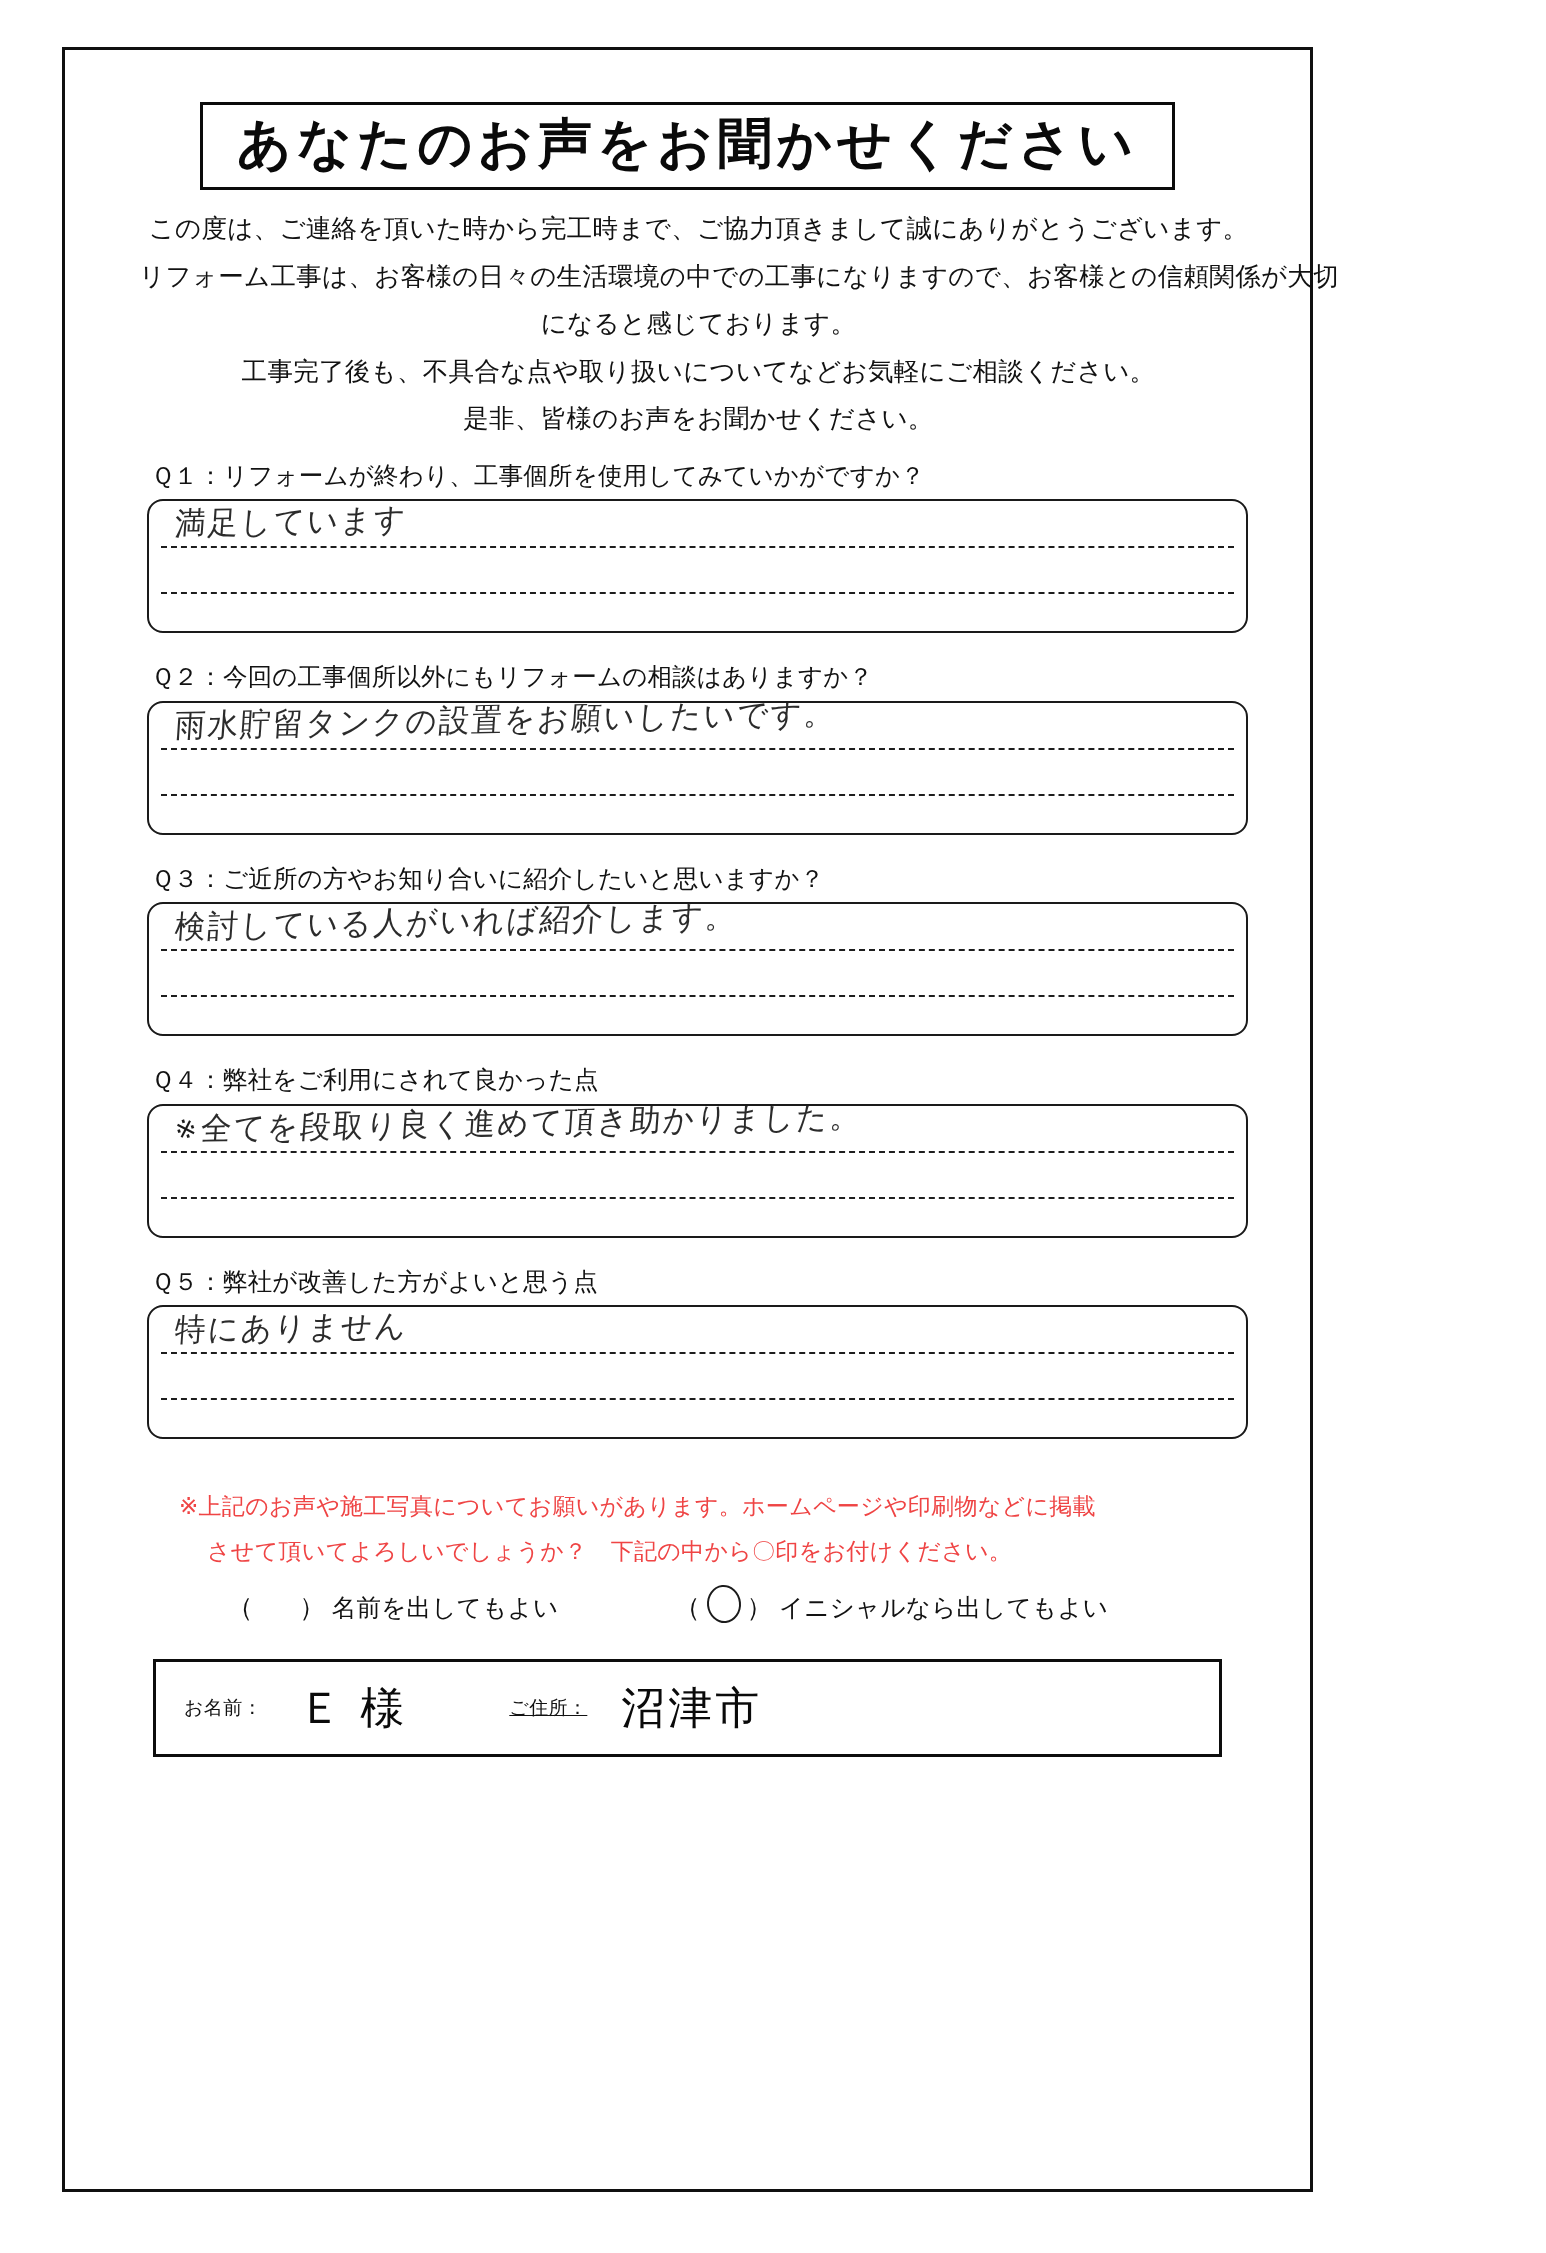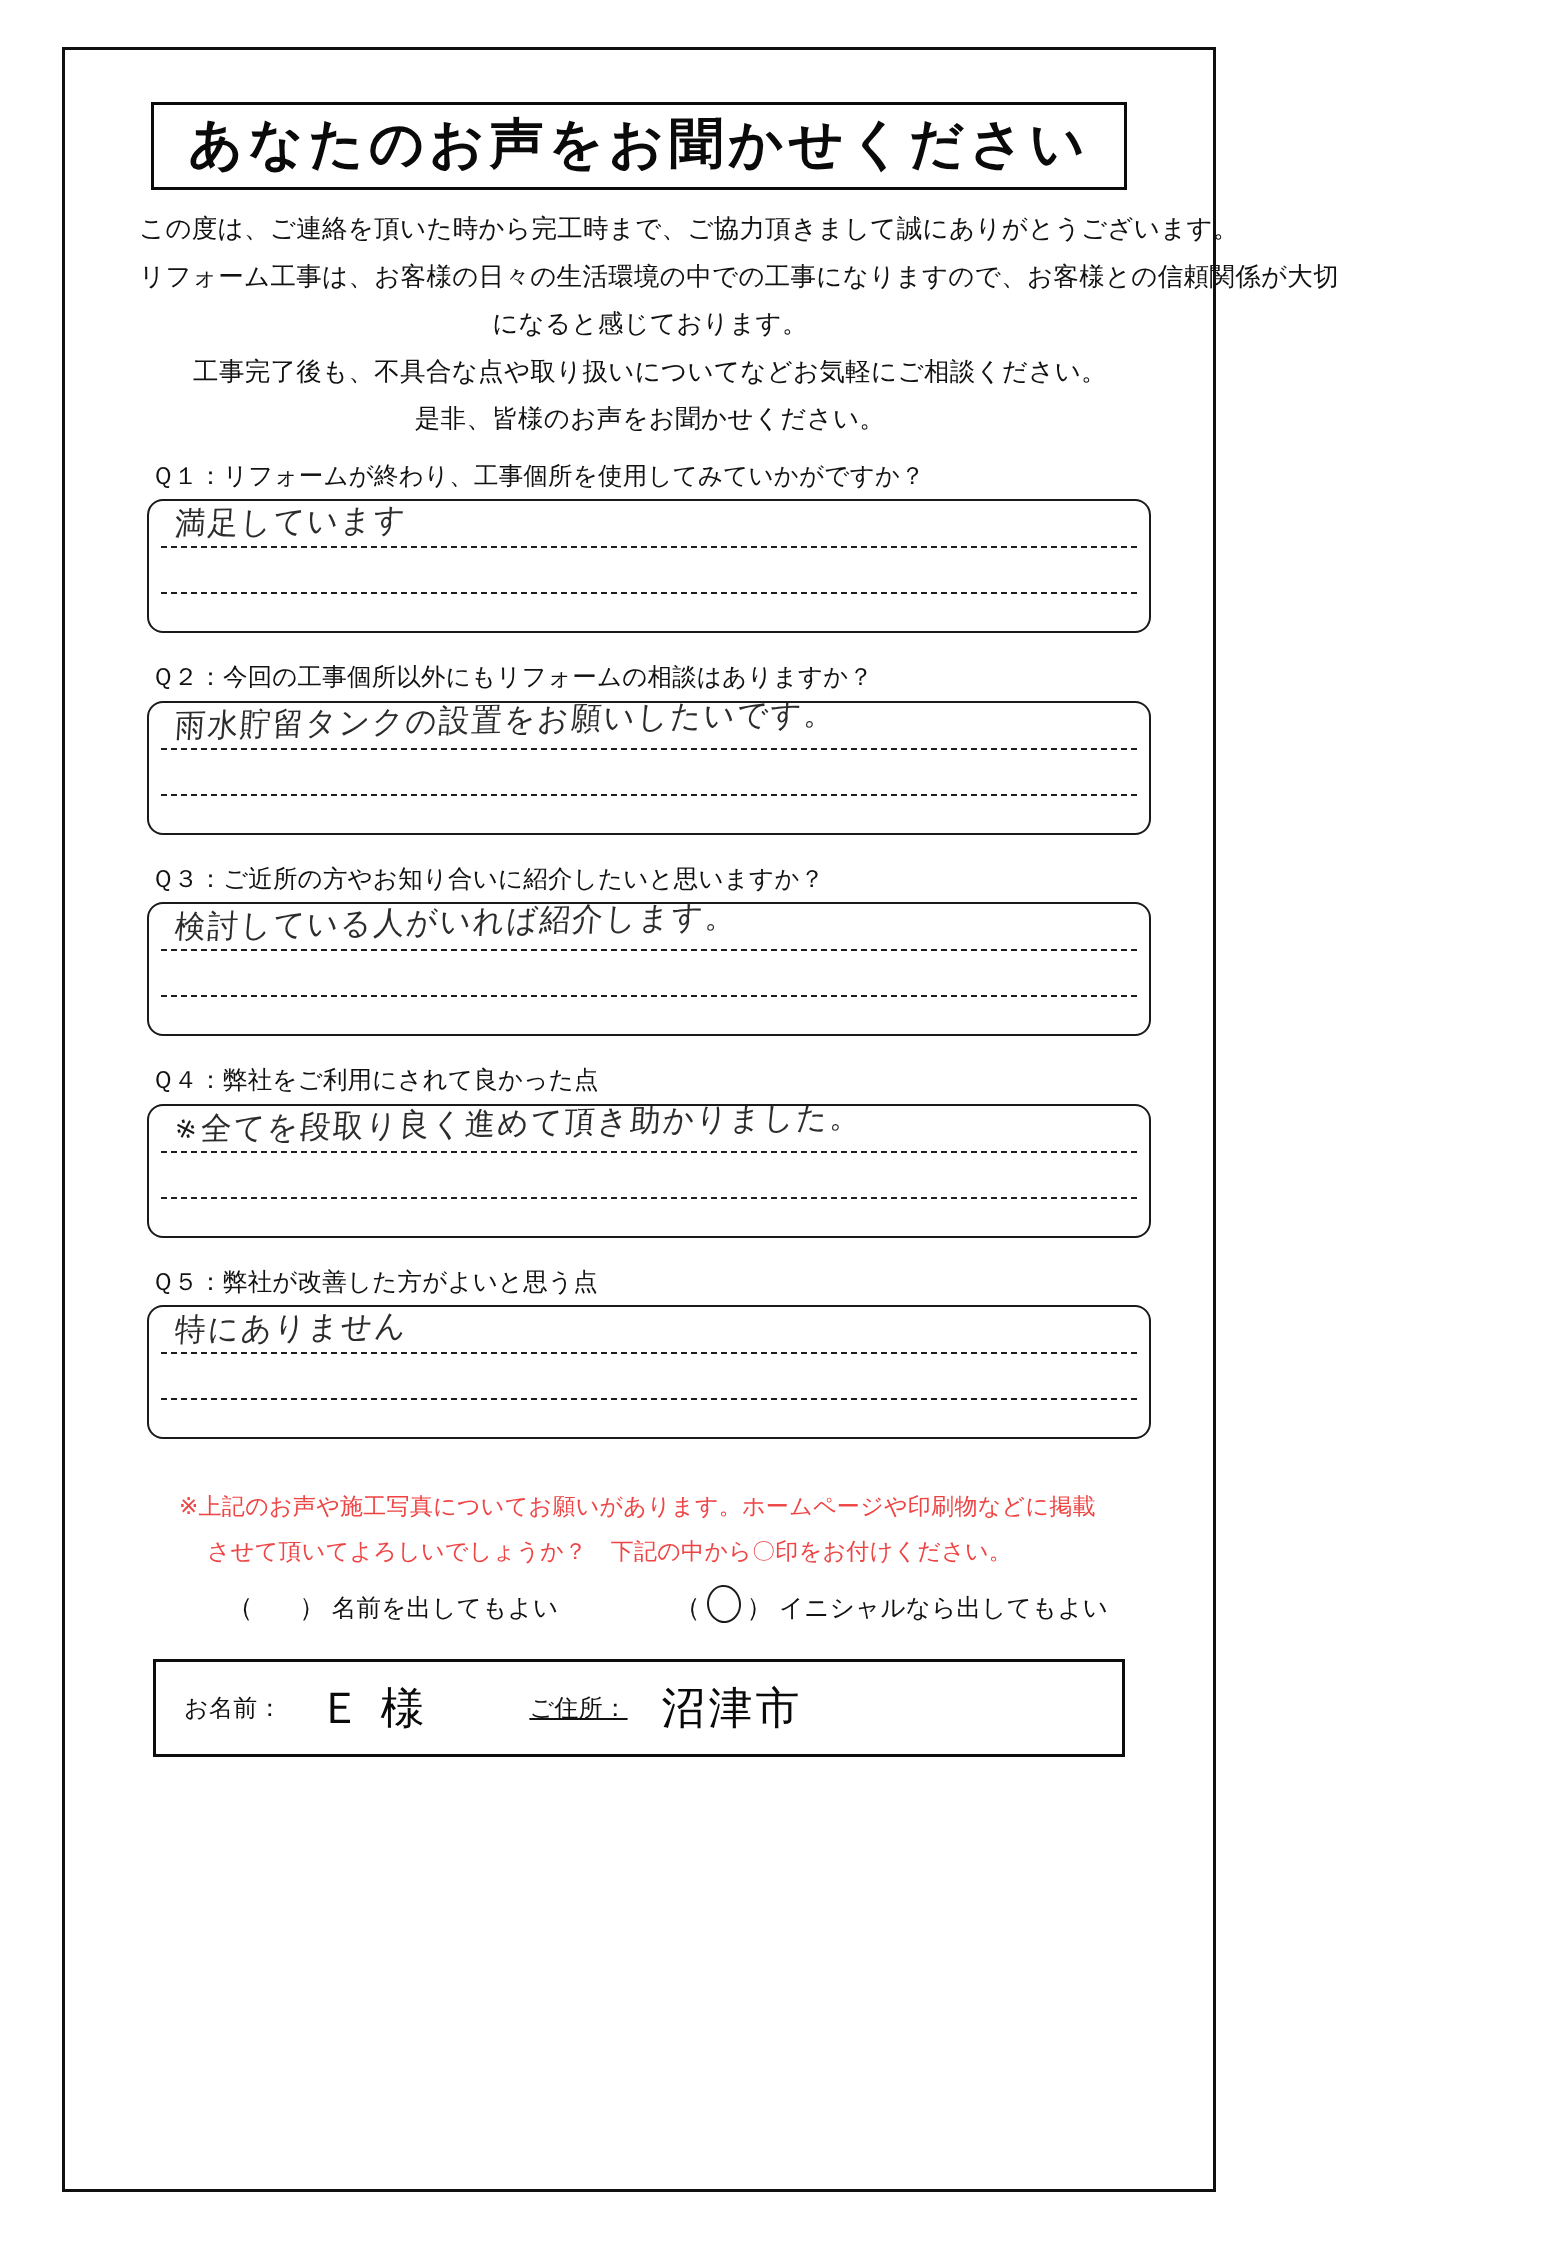"あなたのお声をお聞かせください" .page-frame { width: 1154px -> 1251px }
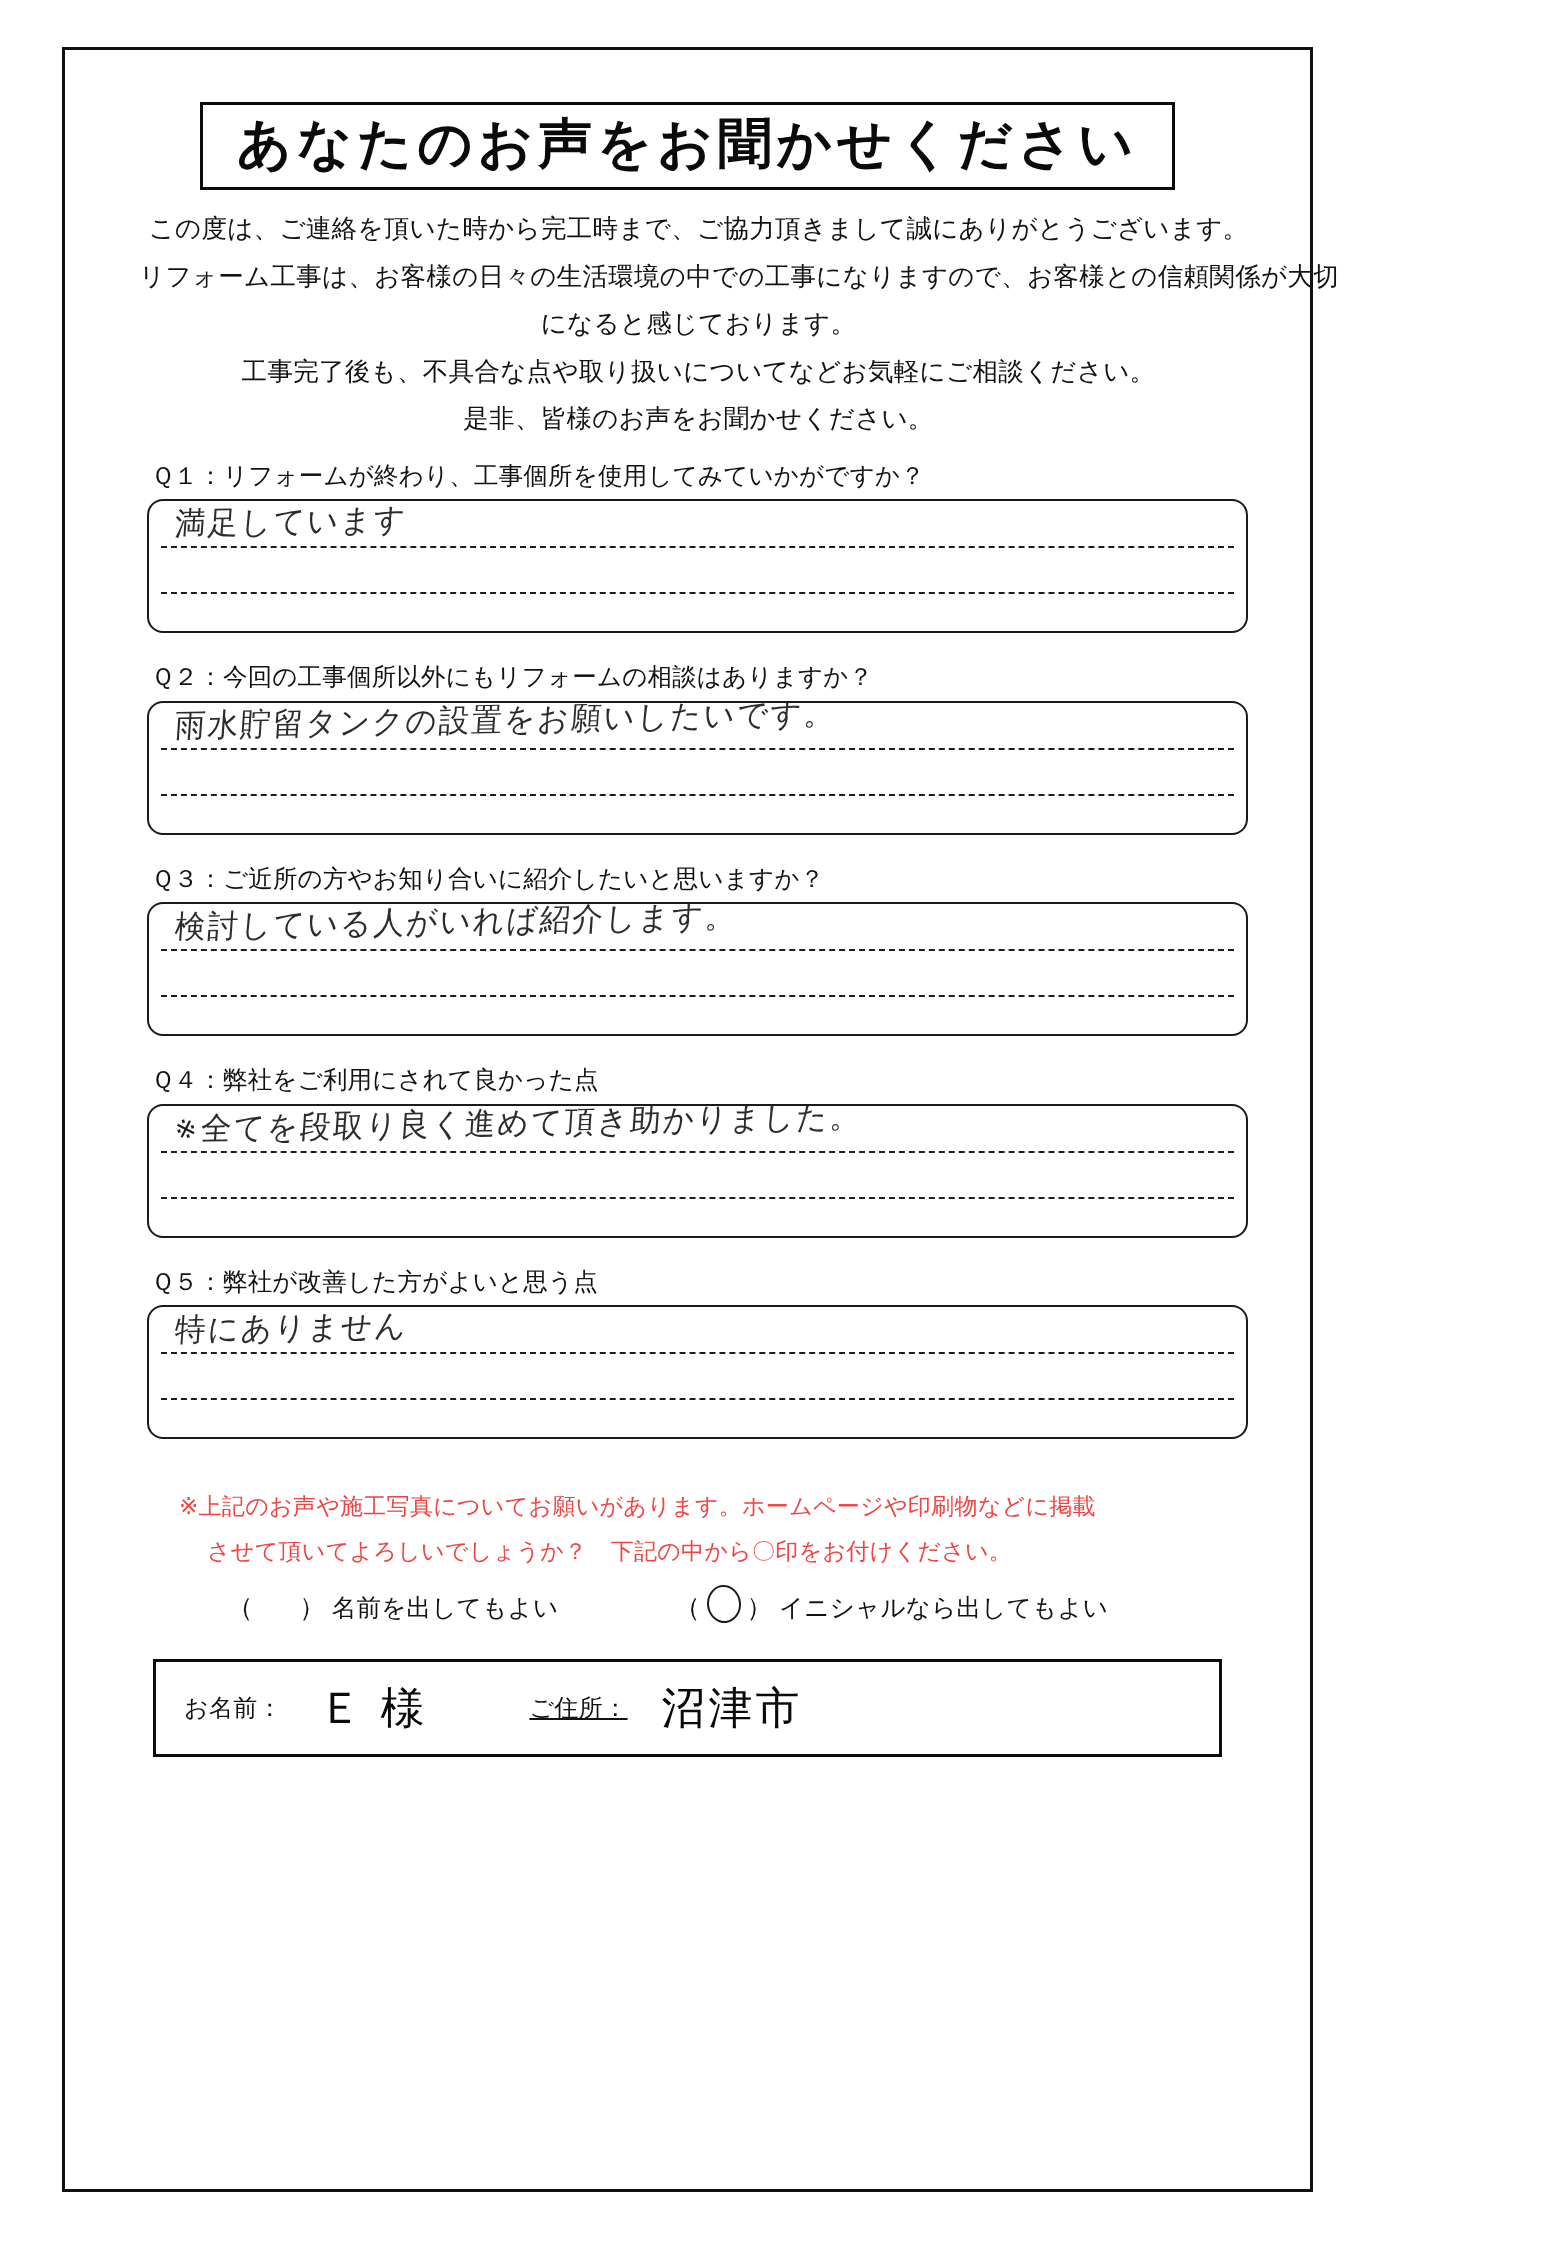"お名前：" .nb-label { font-size: 24px -> 19px }
